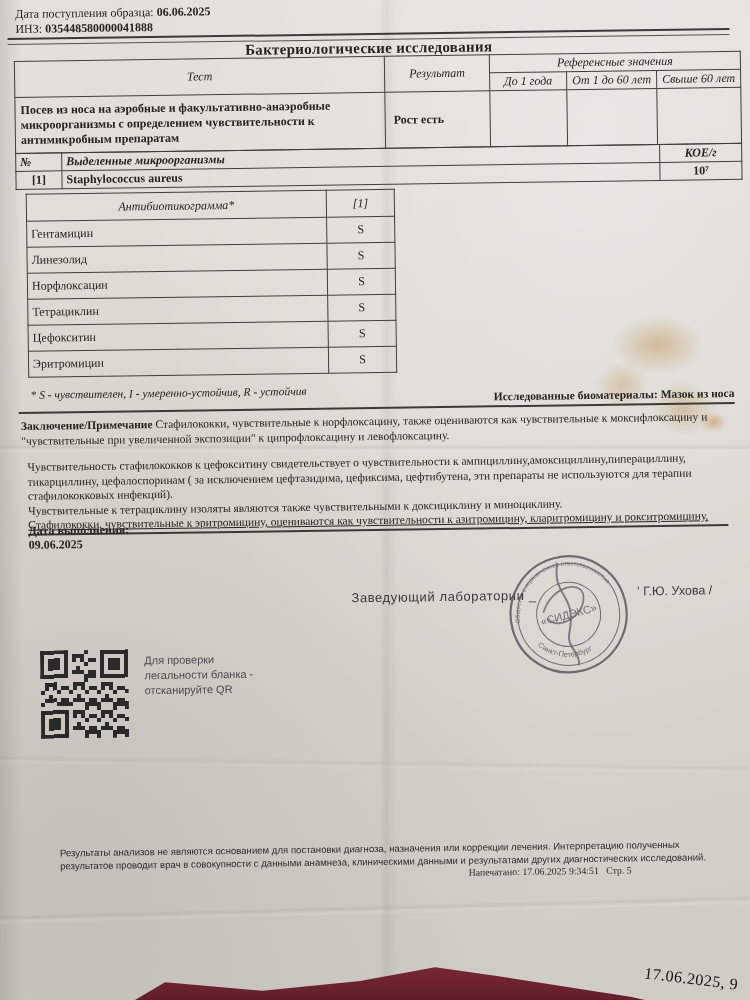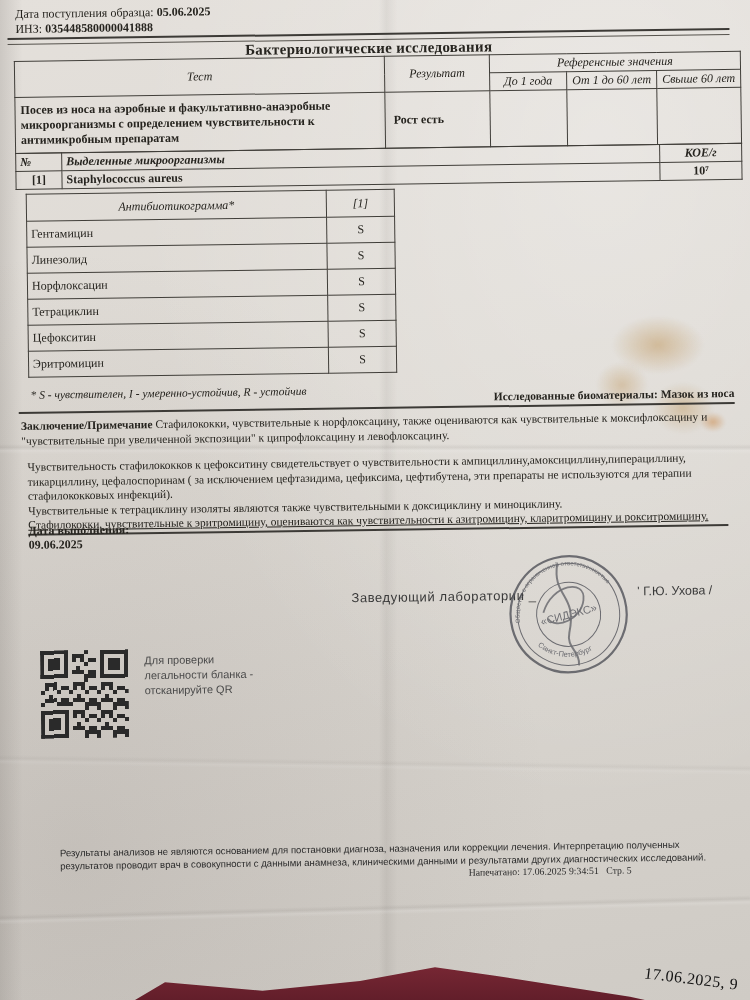"05.06.2025" span.b { text: 05.06.2025 -> 06.06.2025 }
